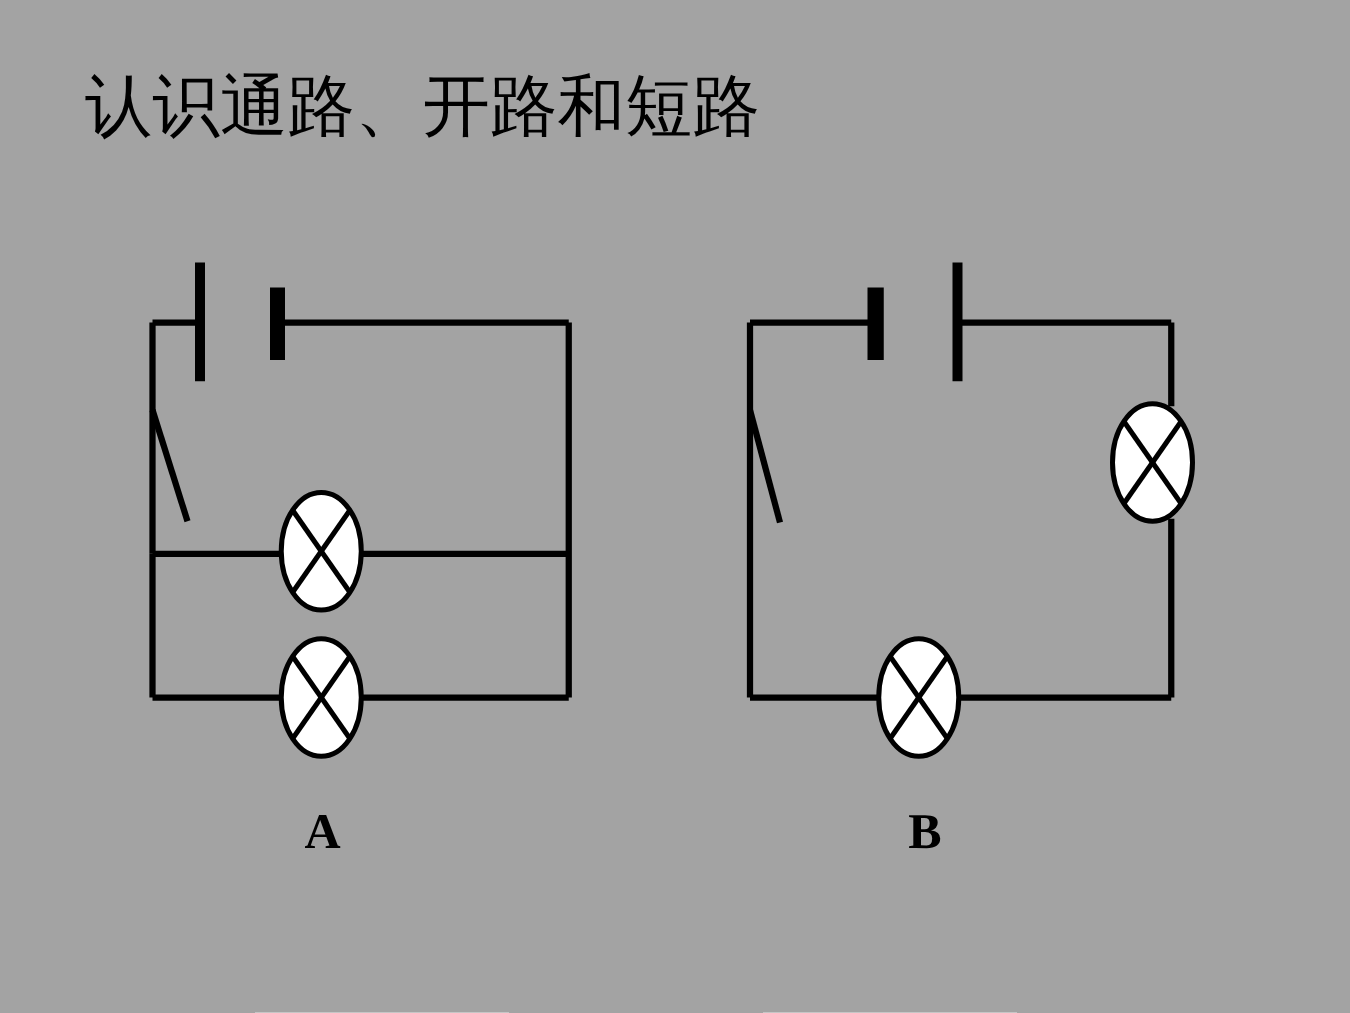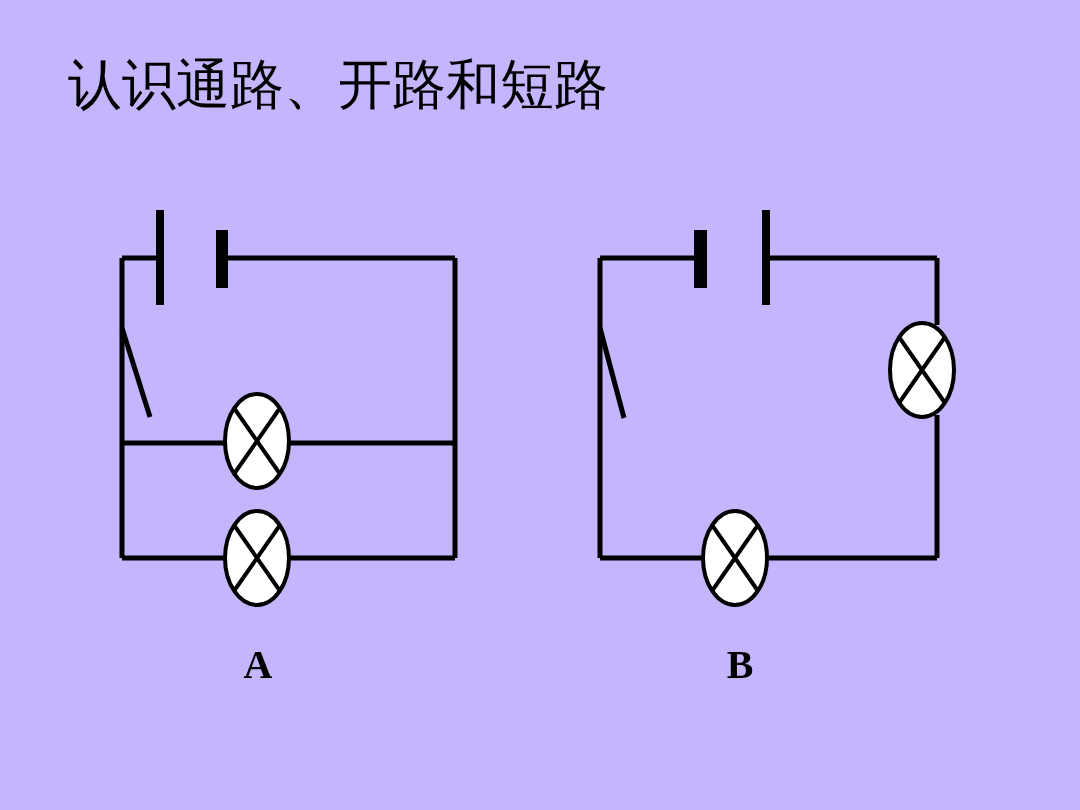"认识通路、开路和短路" #slide { background: #c4b5fd -> #a3a3a3 }
